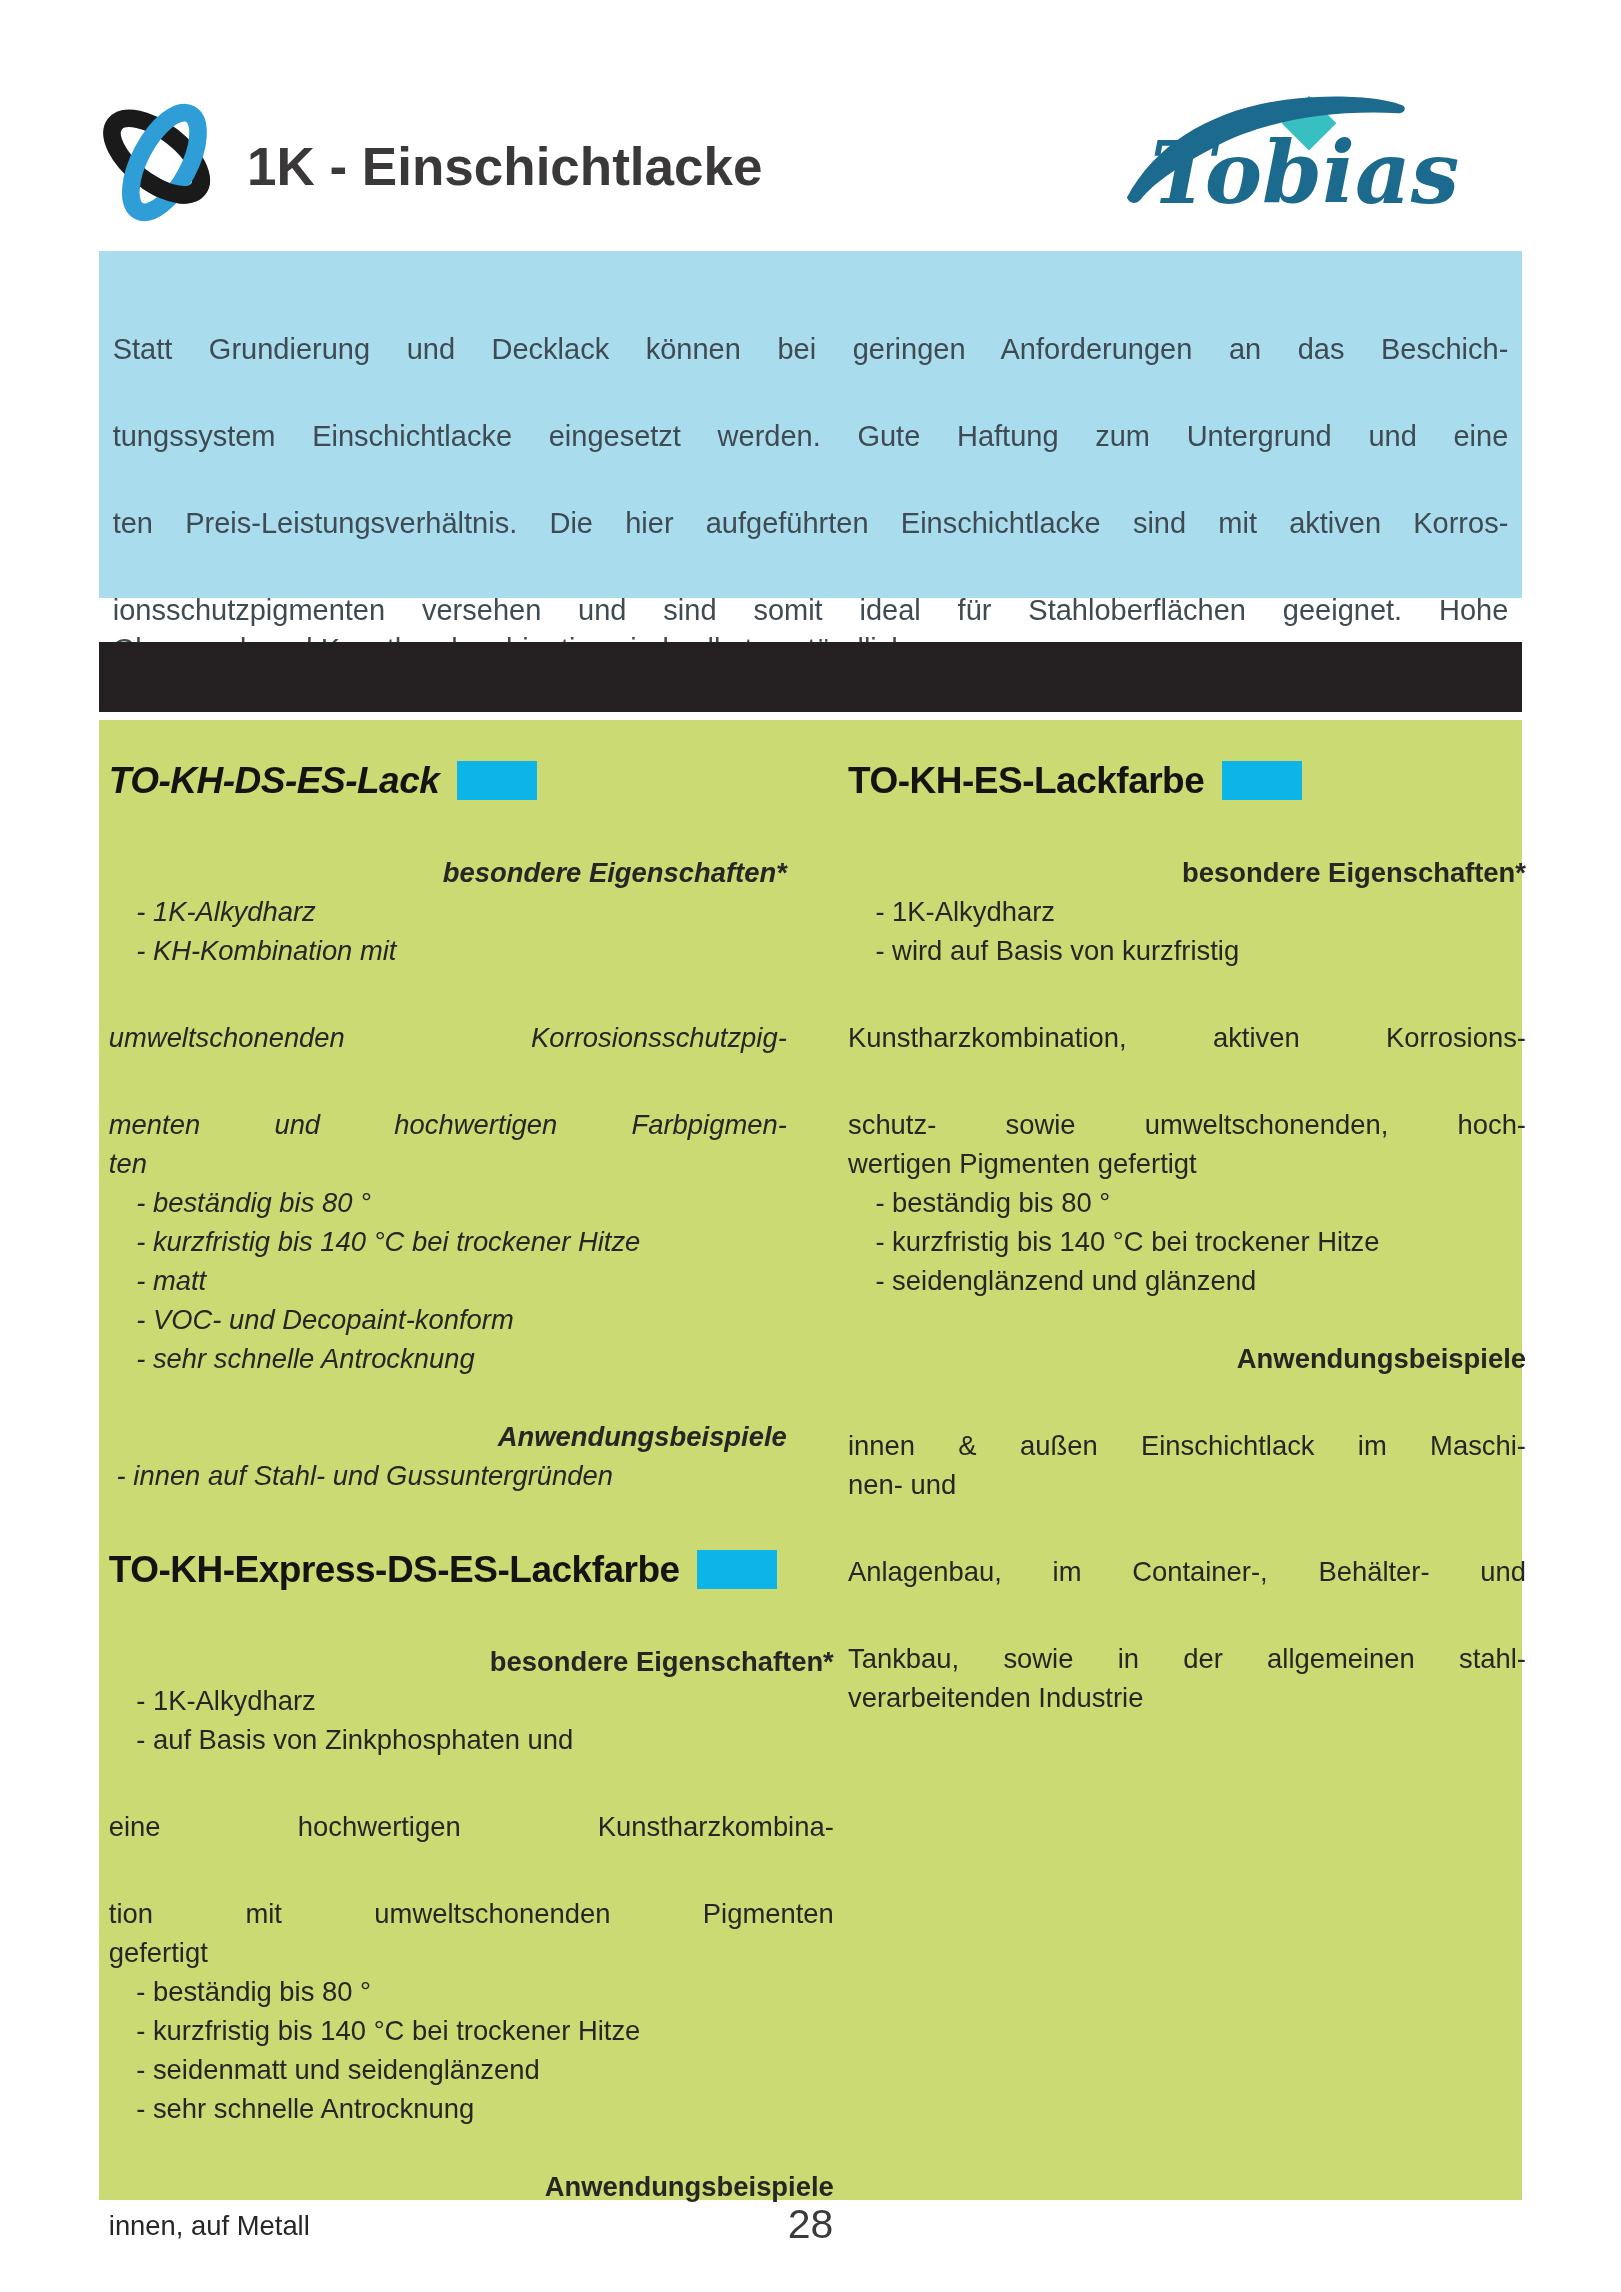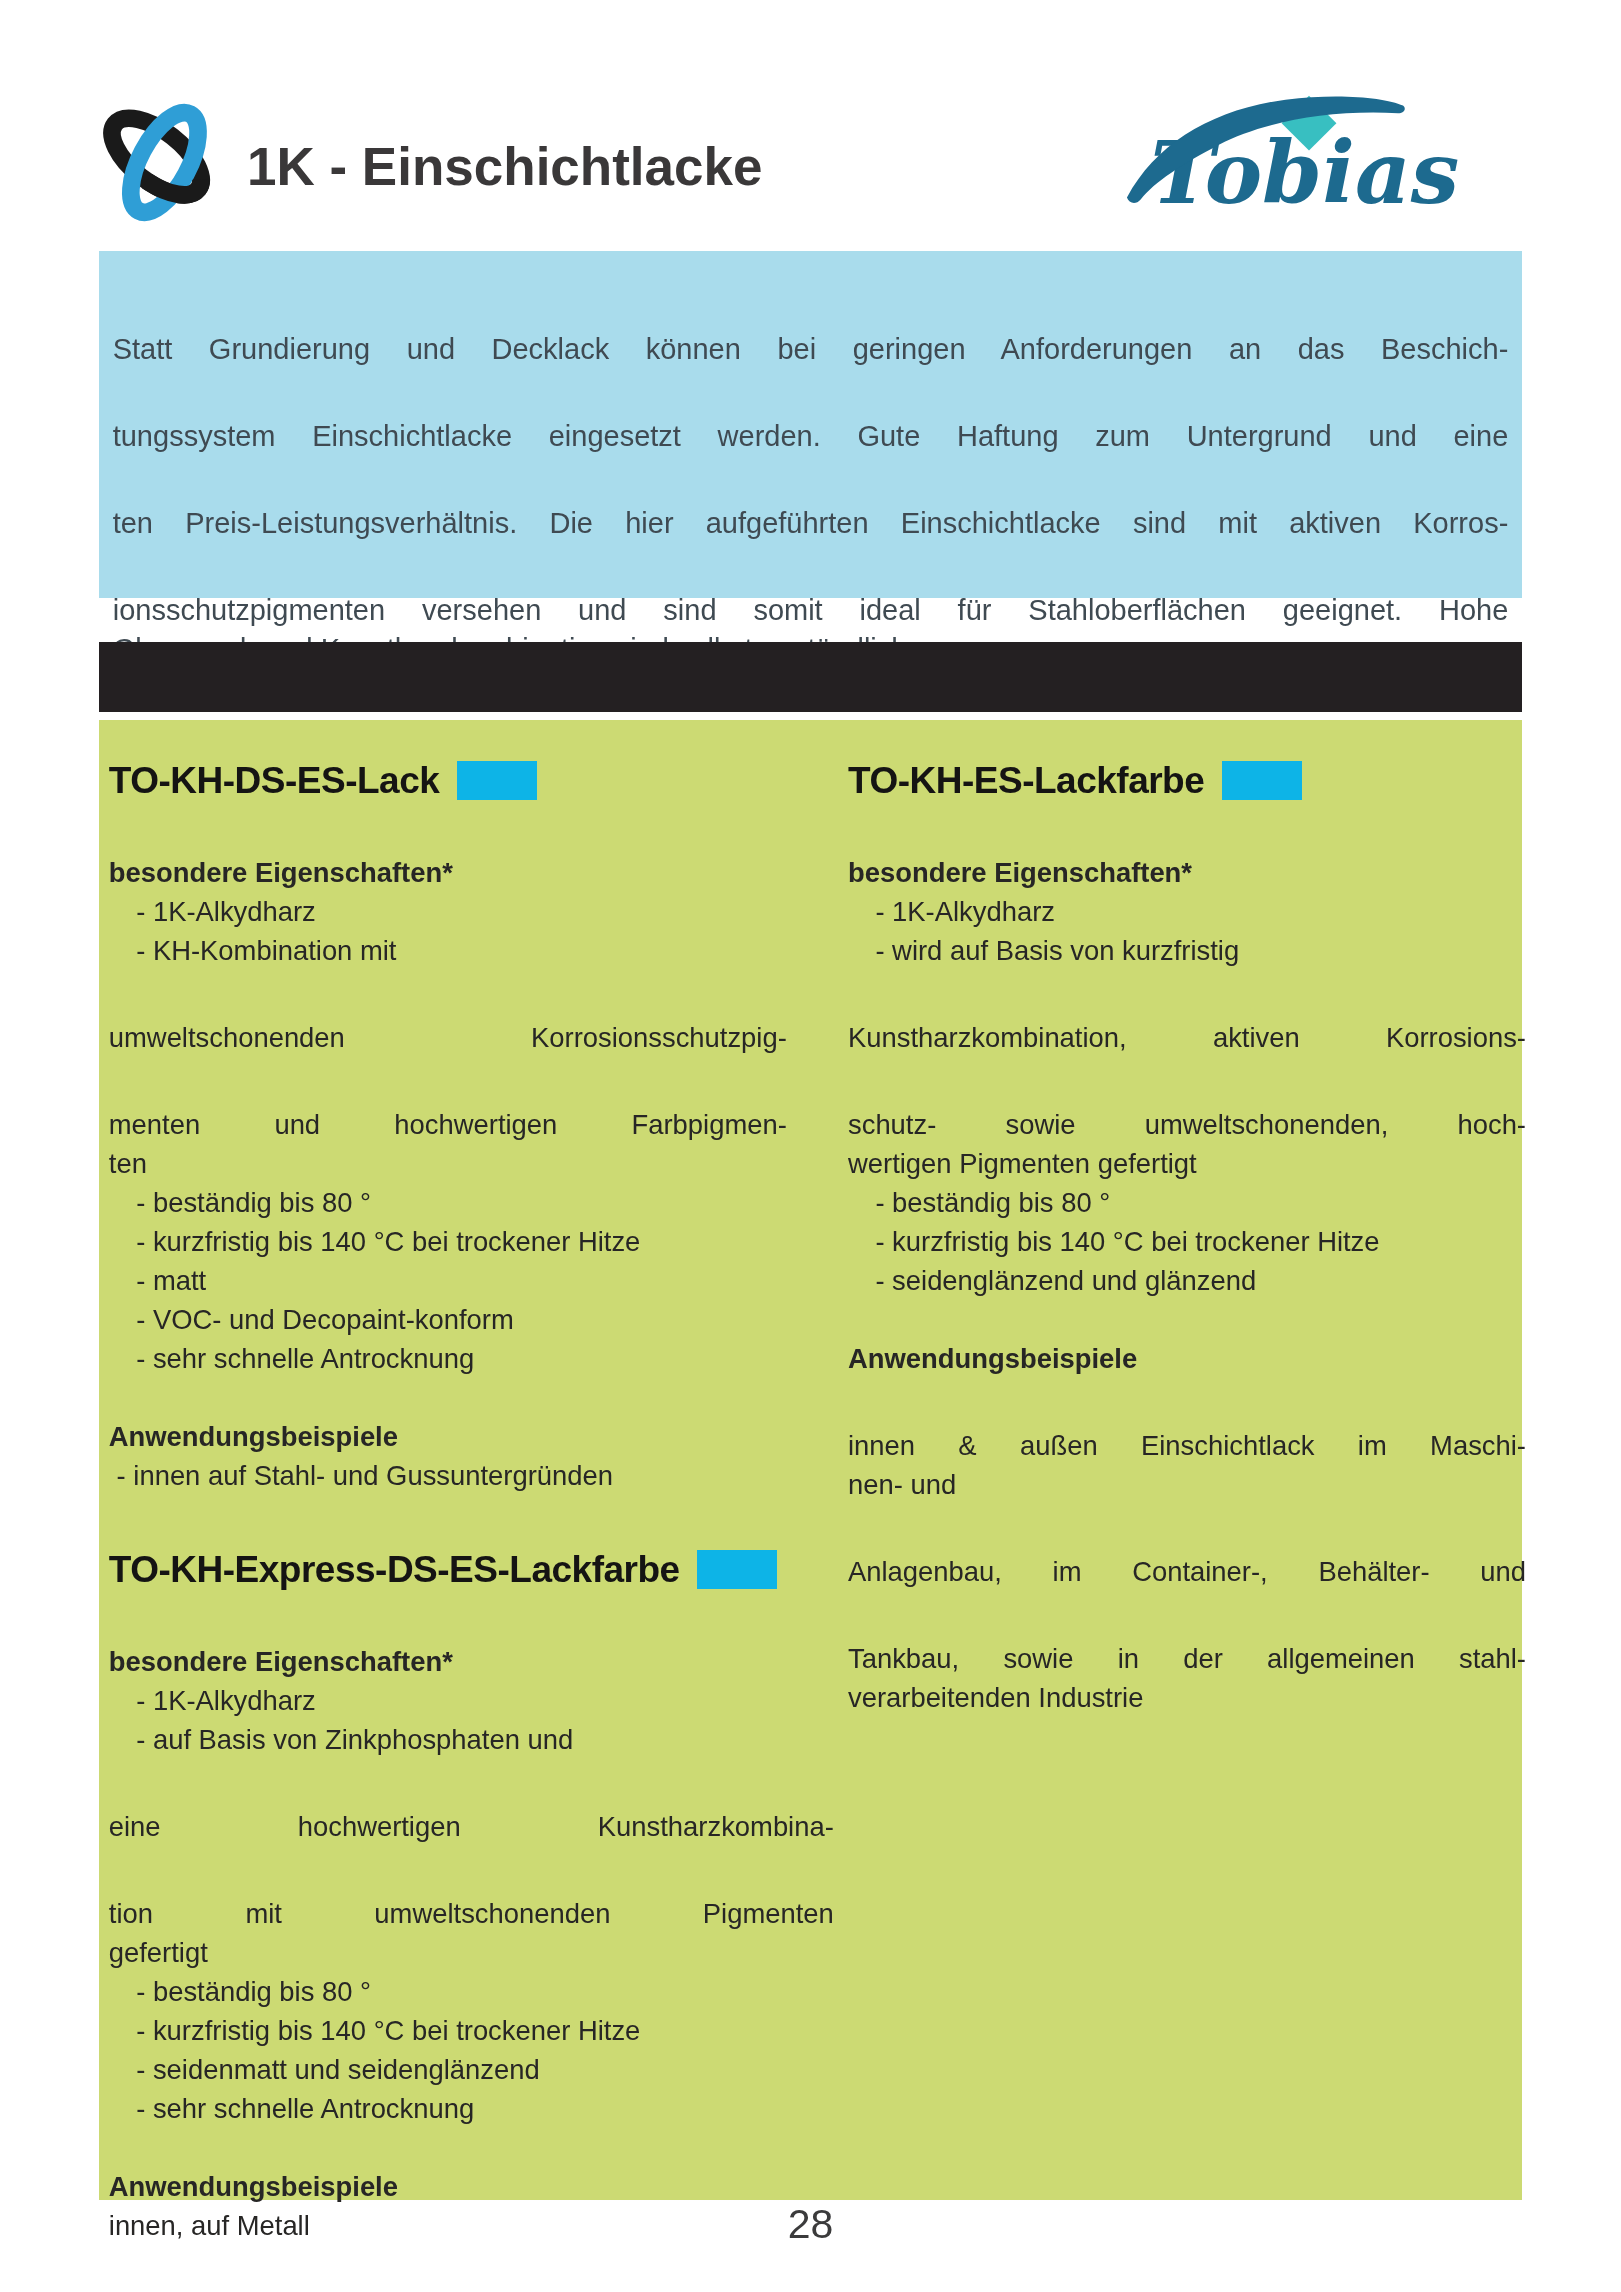"TO-KH-DS-ES-Lack" .sec-0 { font-style: none -> italic }
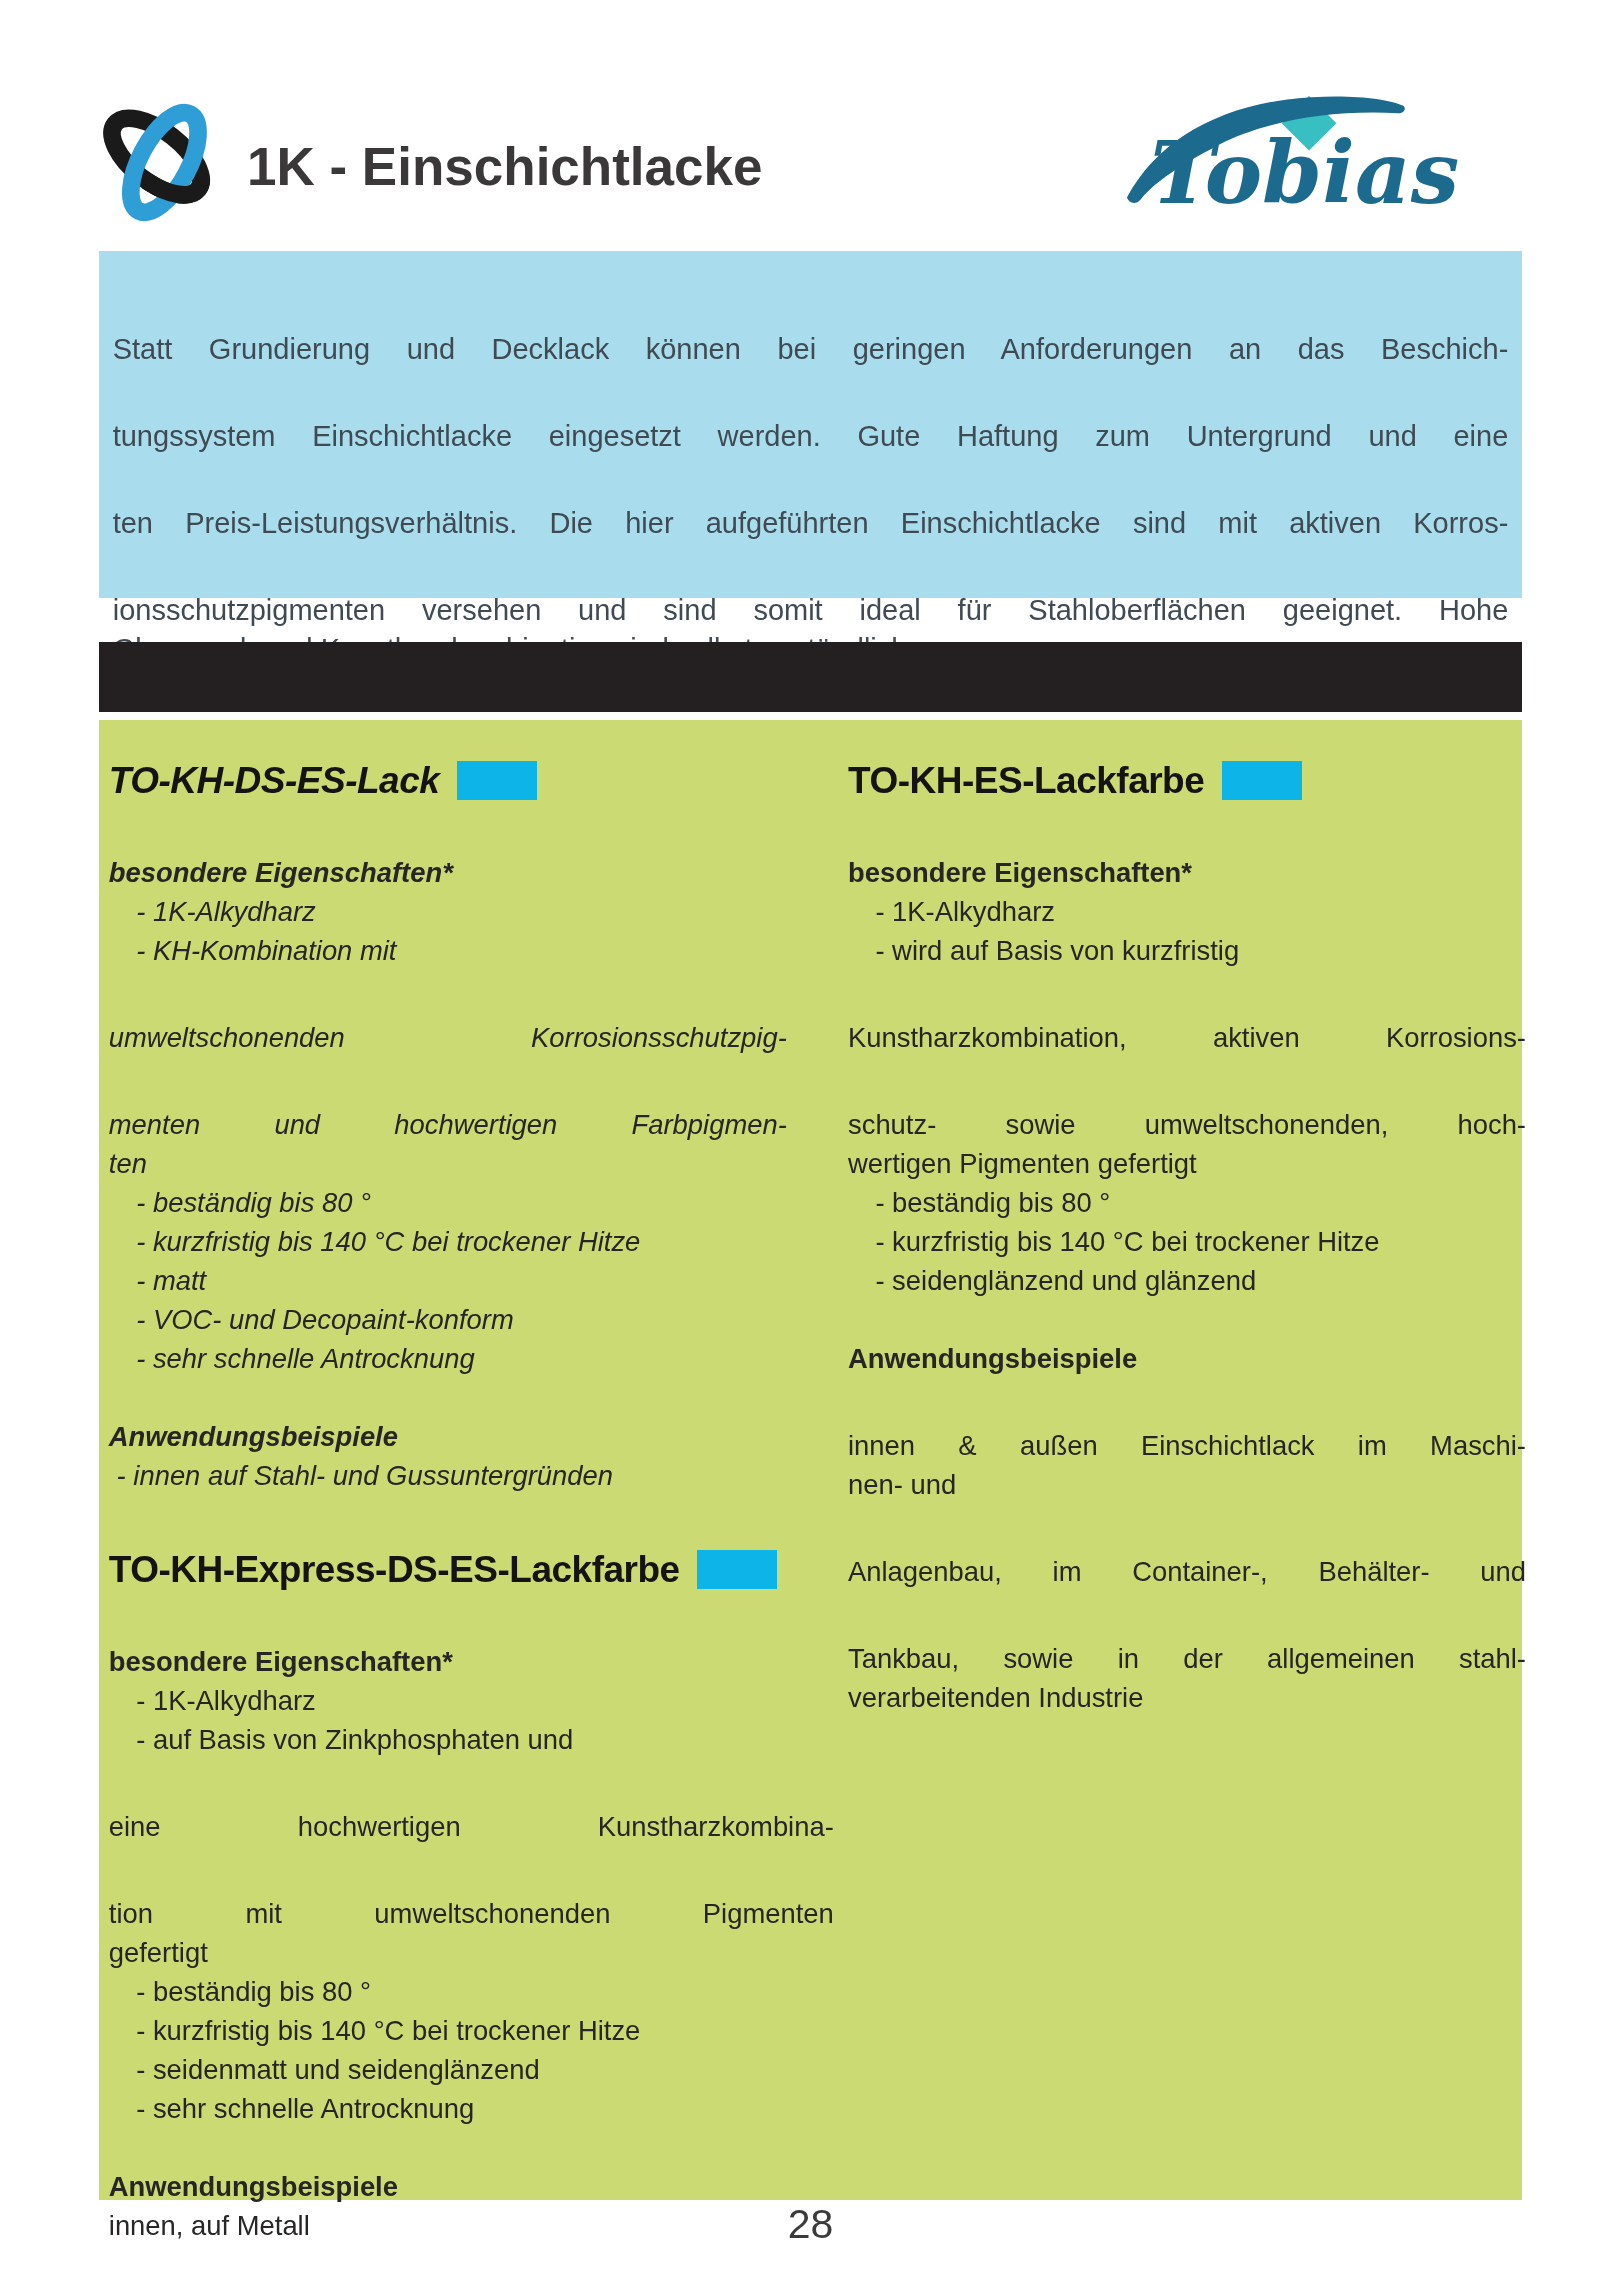"besondere Eigenschaften*" .ln.h { text-align: left -> right }
